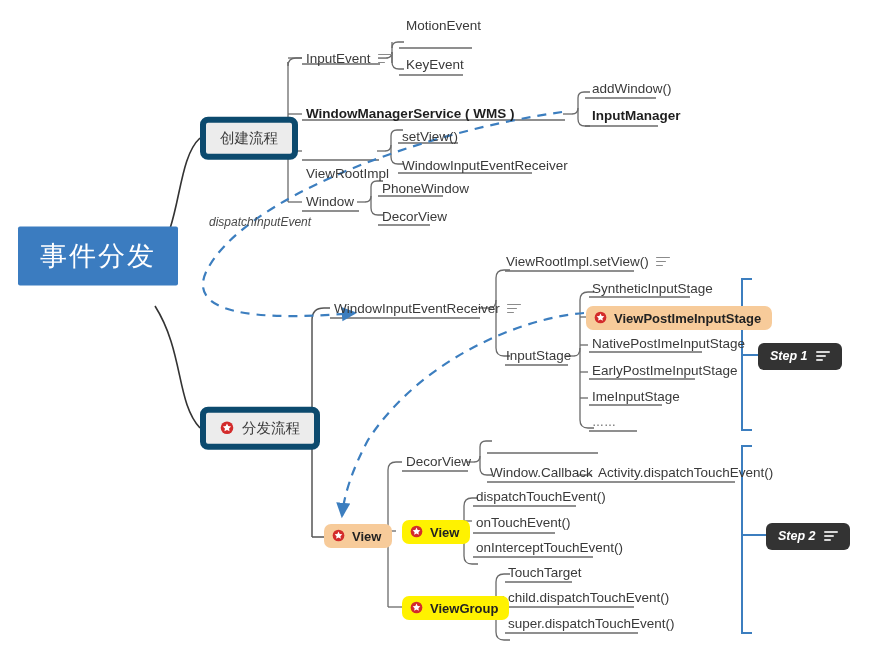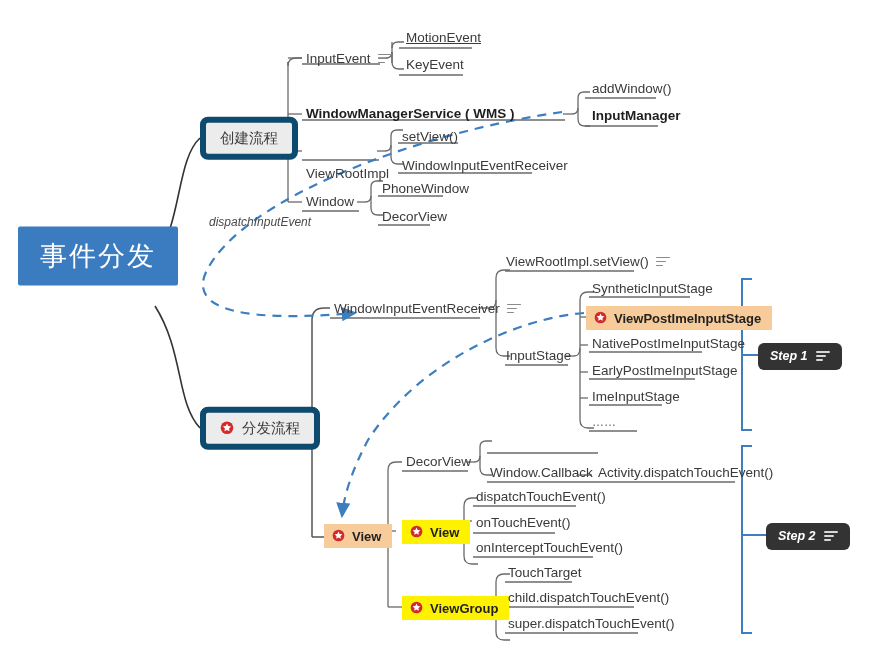"MotionEvent" div.node { text-decoration: underline -> none; top: 29px -> 17px }
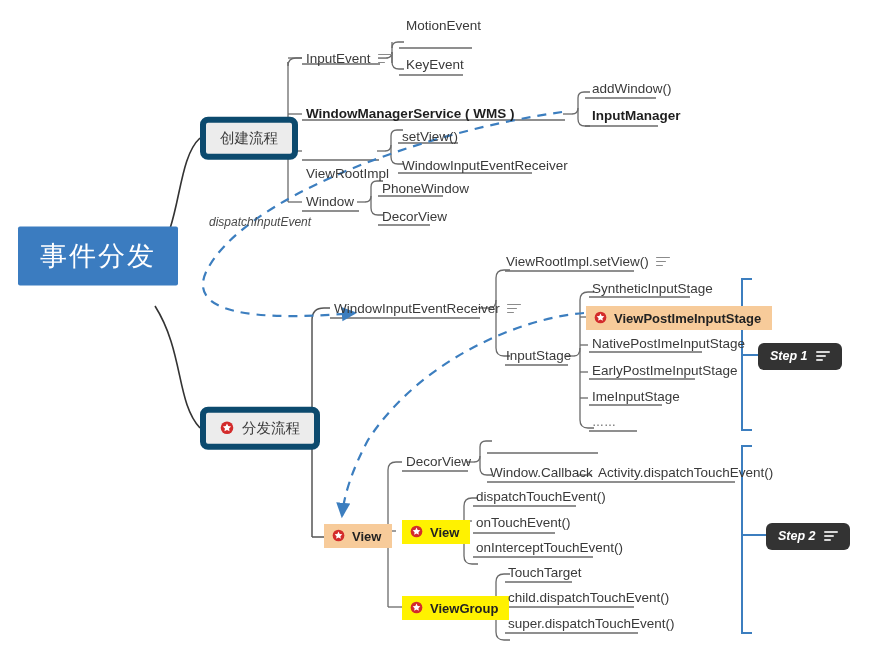"ViewPostImeInputStage" .chip { border-radius: 0 -> 7px }
